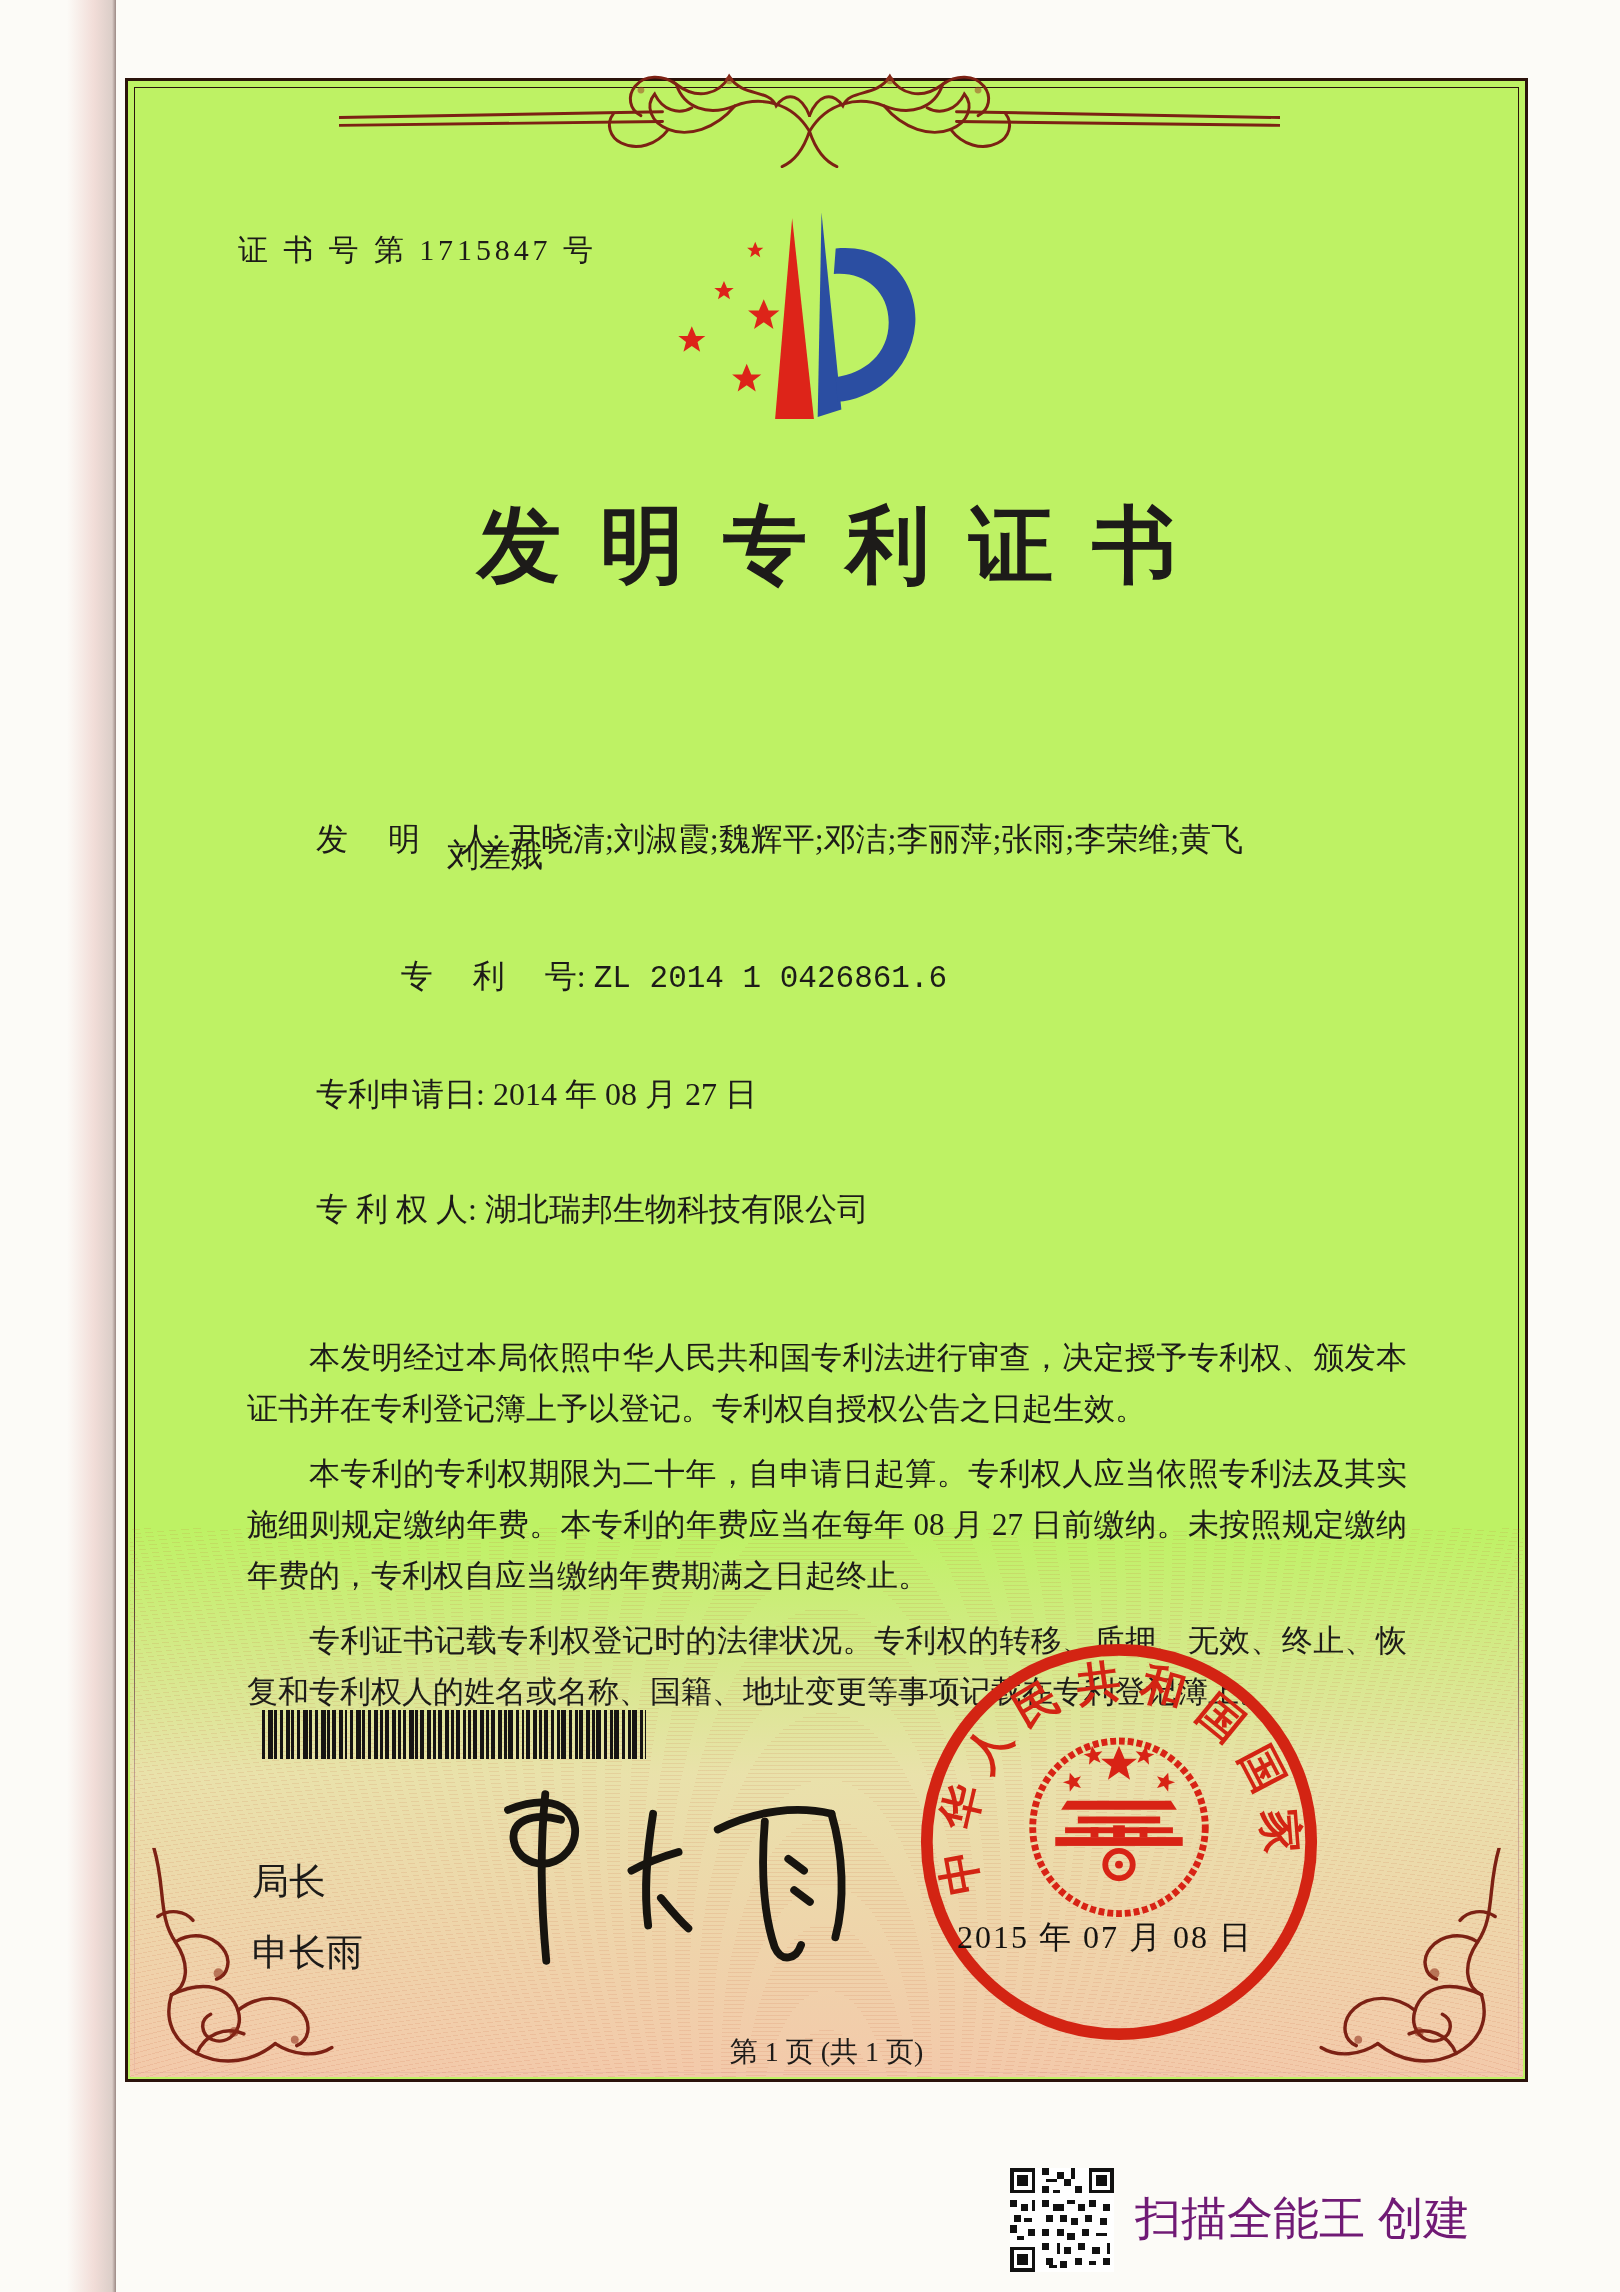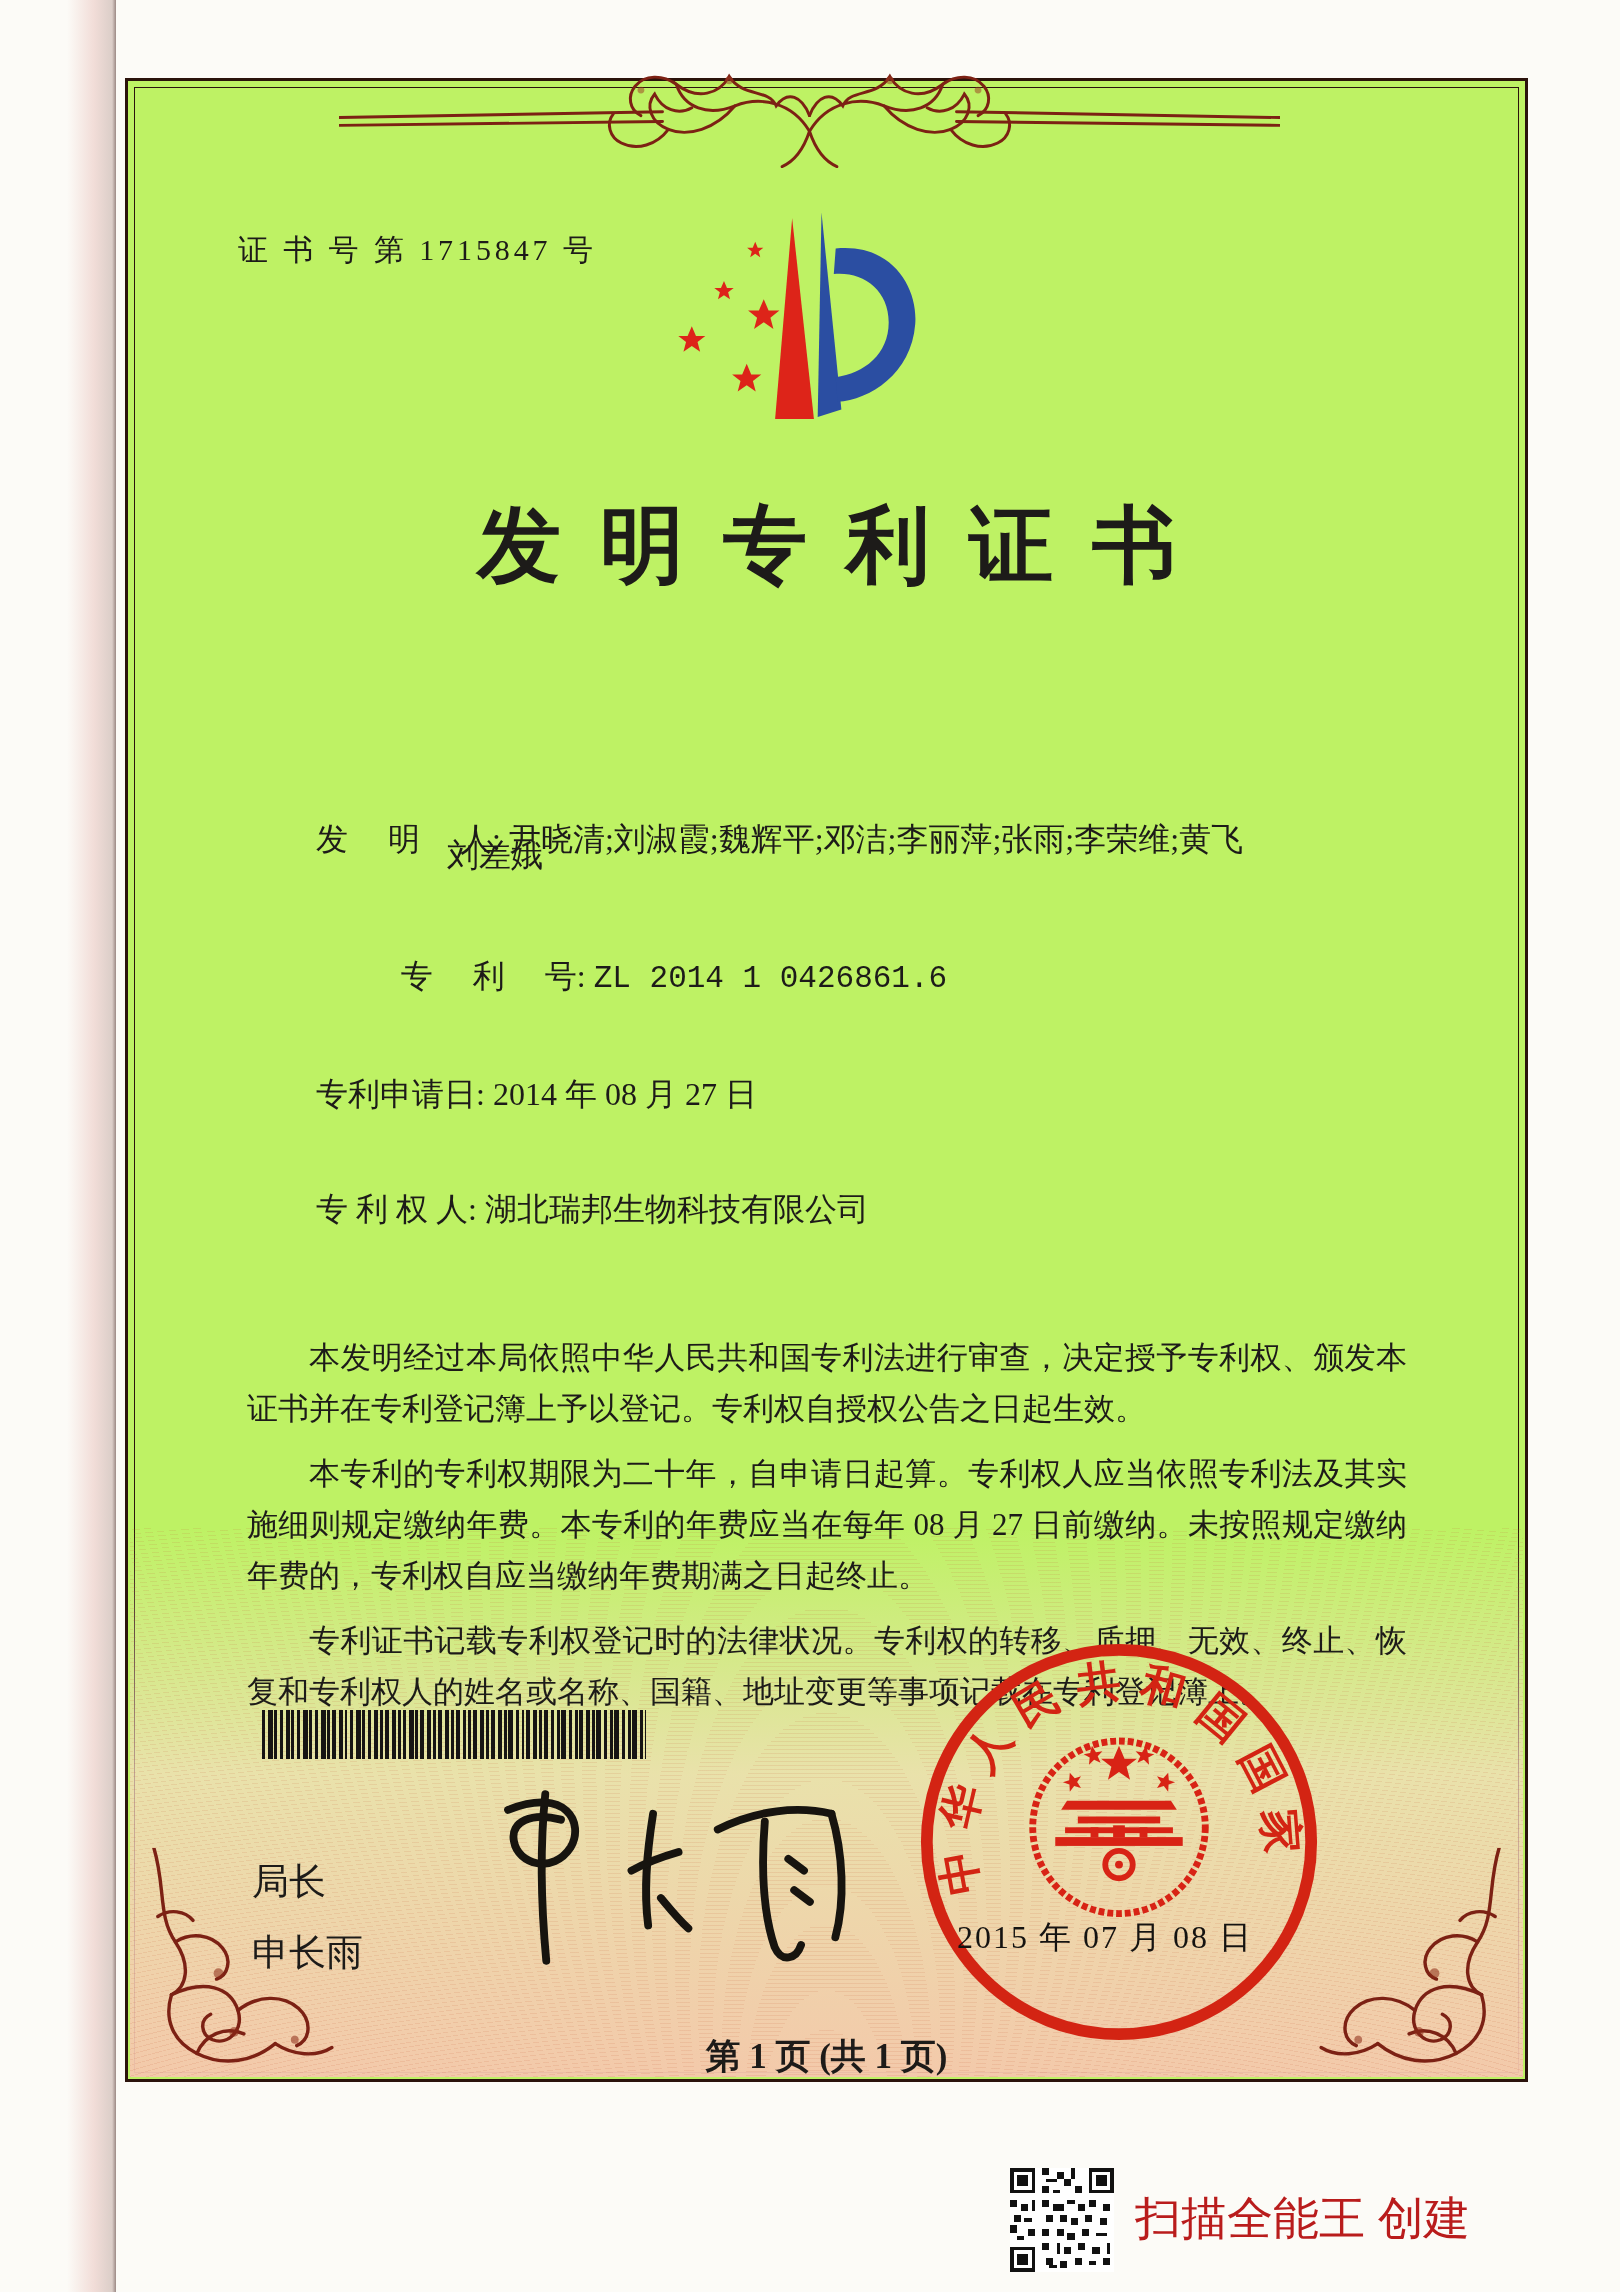"第 1 页 (共 1" .page-footer { font-size: 35px -> 28px; font-weight: bold -> none }
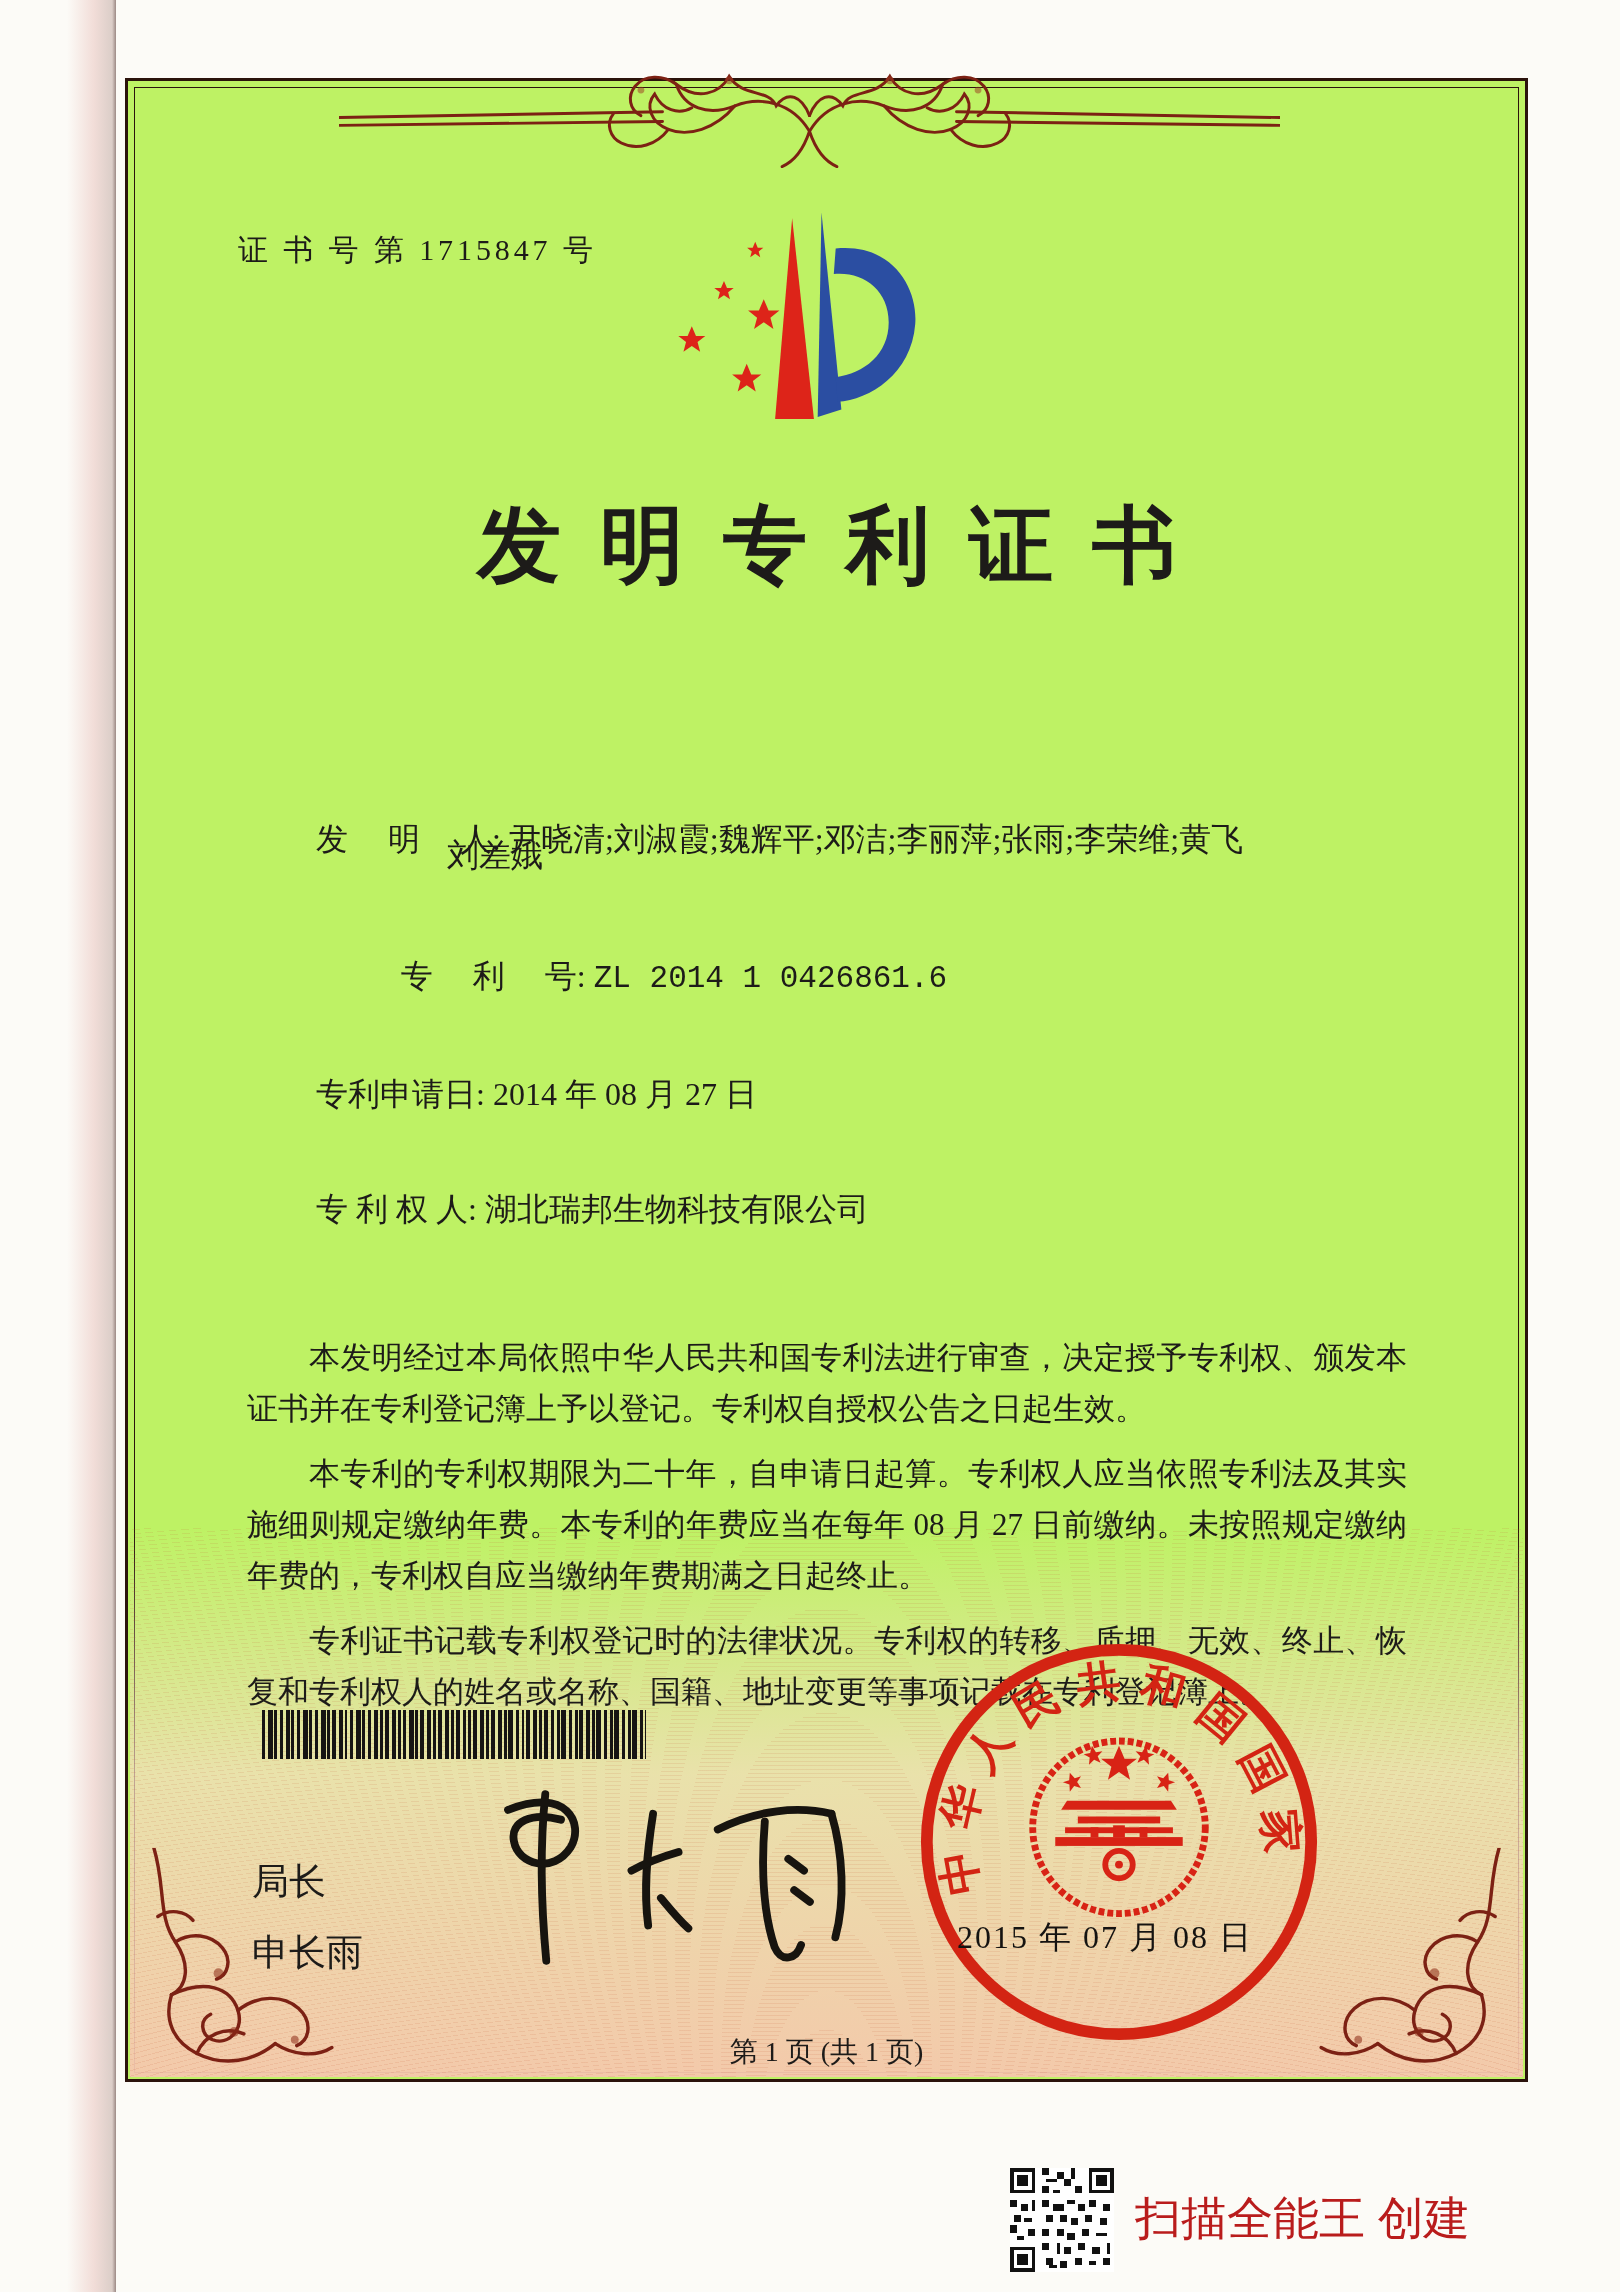"扫描全能王 创建" .scan-label { color: #b91c1c -> #701a75 }
